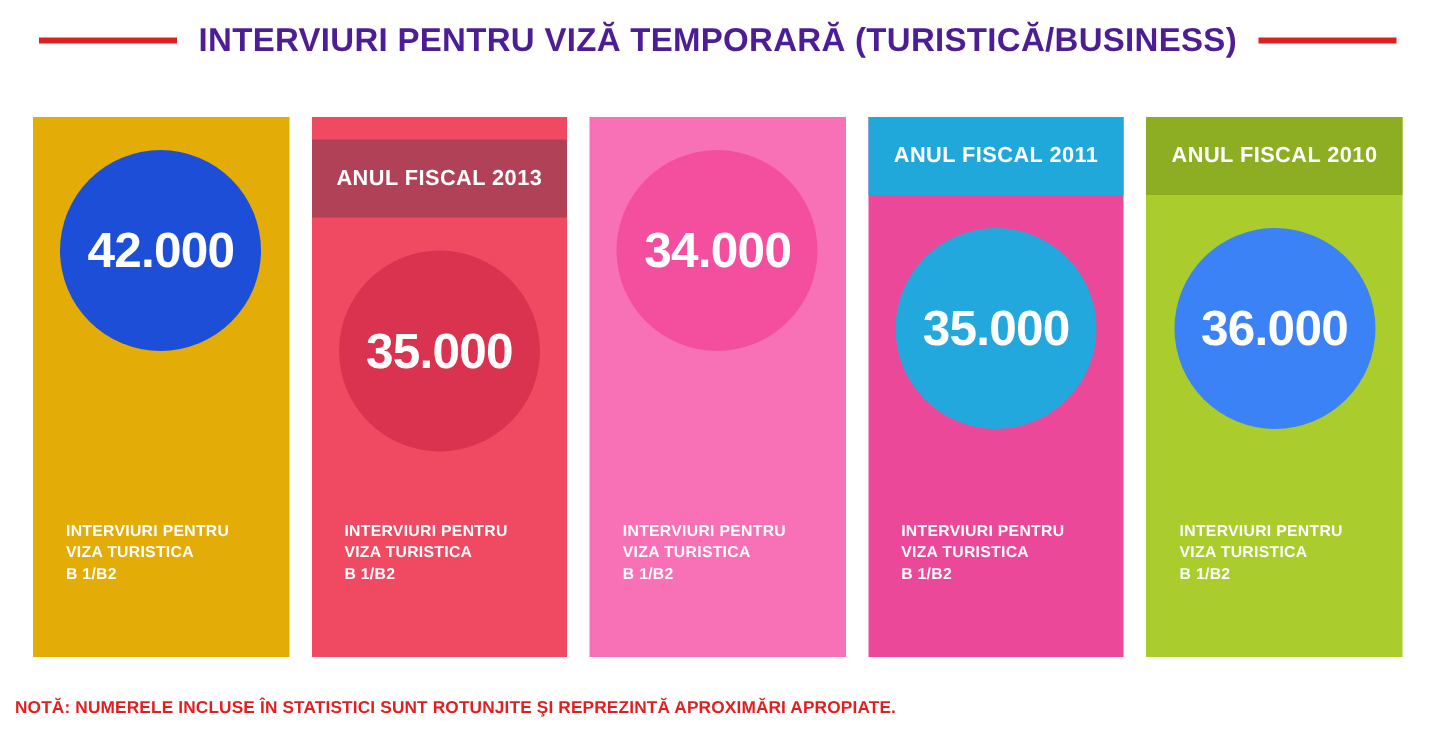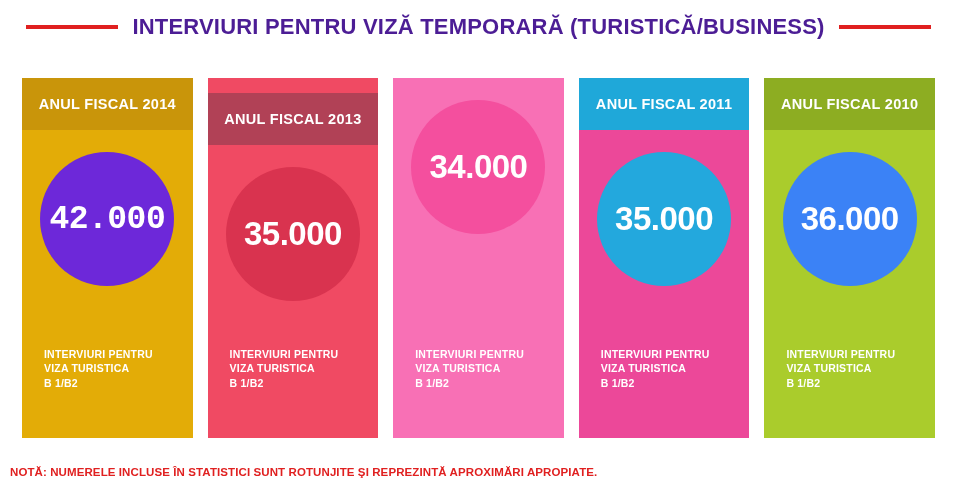"ANUL FISCAL 2014" div.card-header { html: <div> <span>ANUL FISCAL 2014</span> </div> -> none }
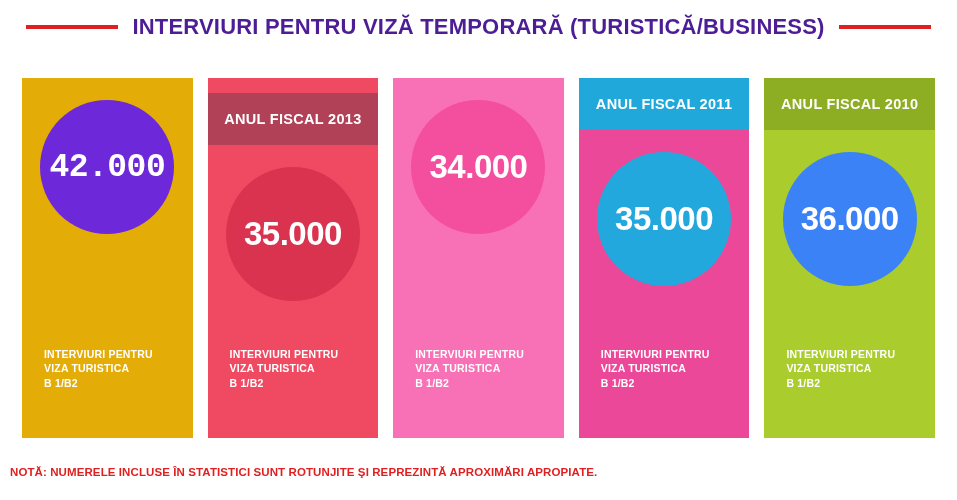"42.000" div.circle { background: #6d28d9 -> #1d4ed8; font-family: Liberation Mono, monospace -> none }
